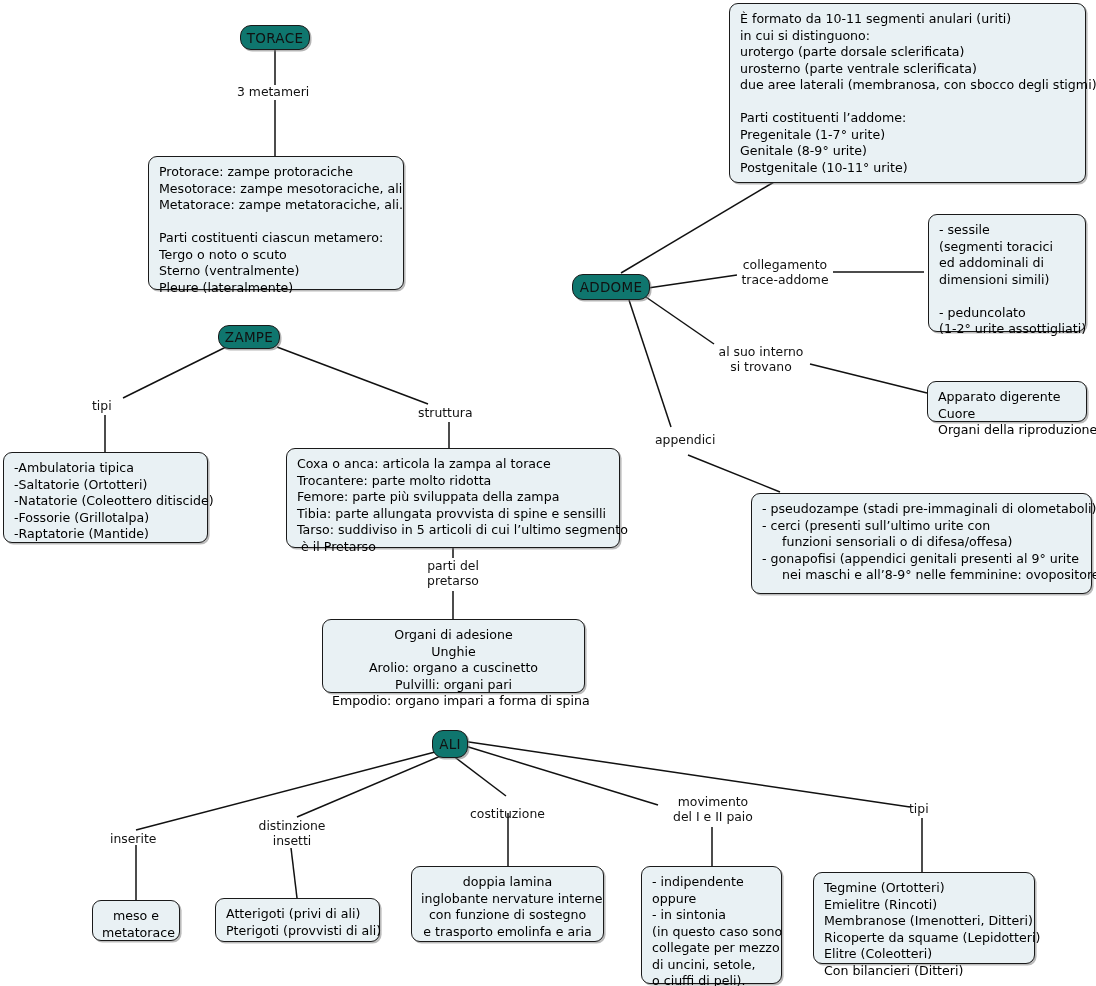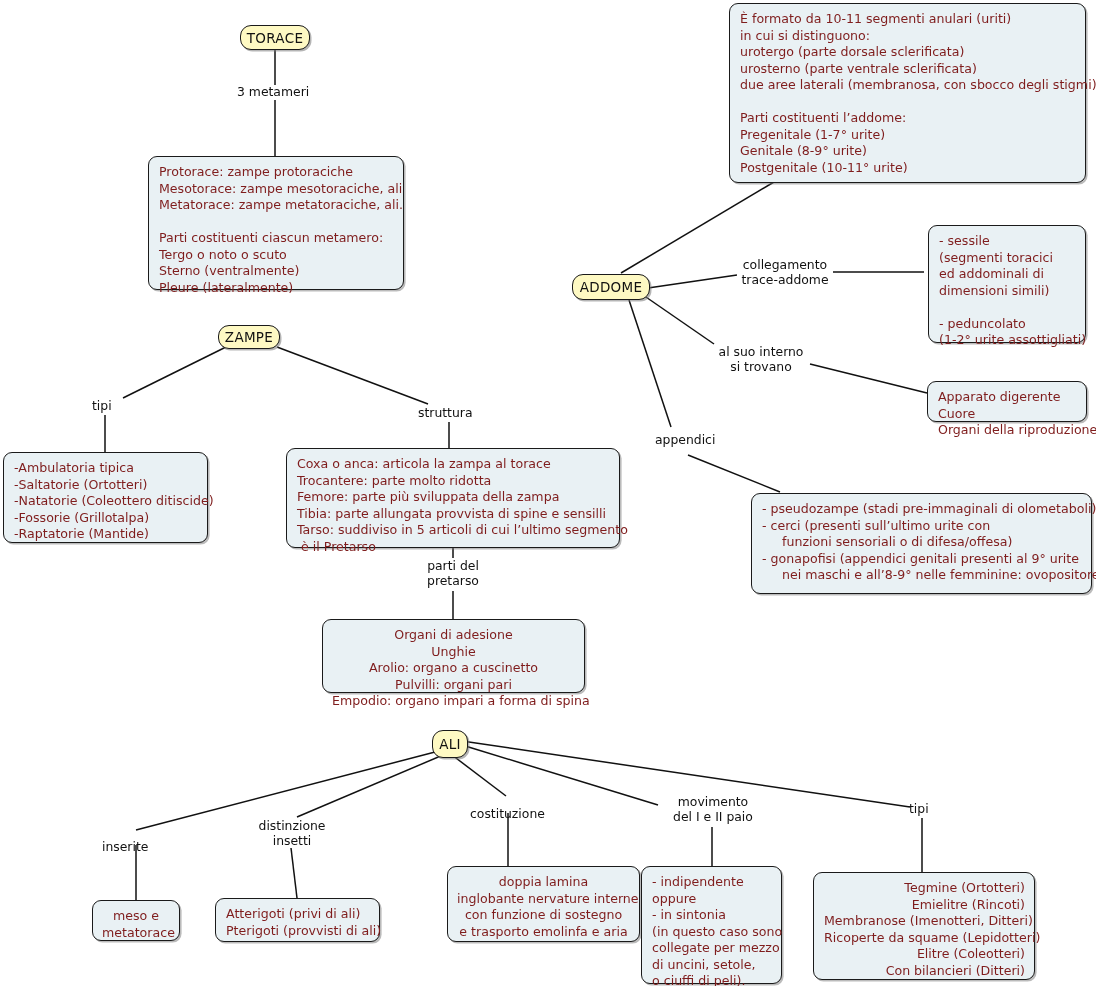"È formato da 10-11 segmenti" .box { color: #7f1d1d -> #000000 }
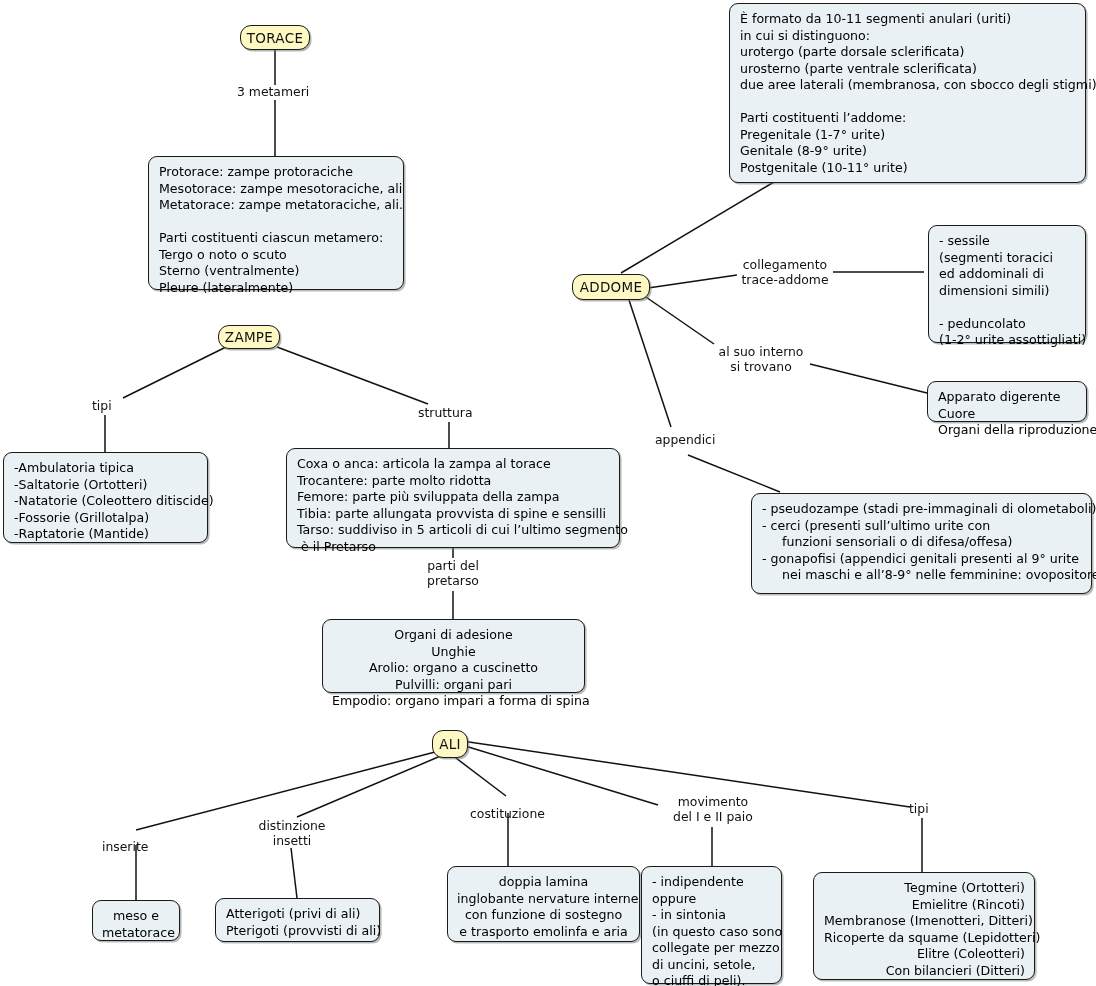"TORACE" .node { background: #fef9c3 -> #0f766e }
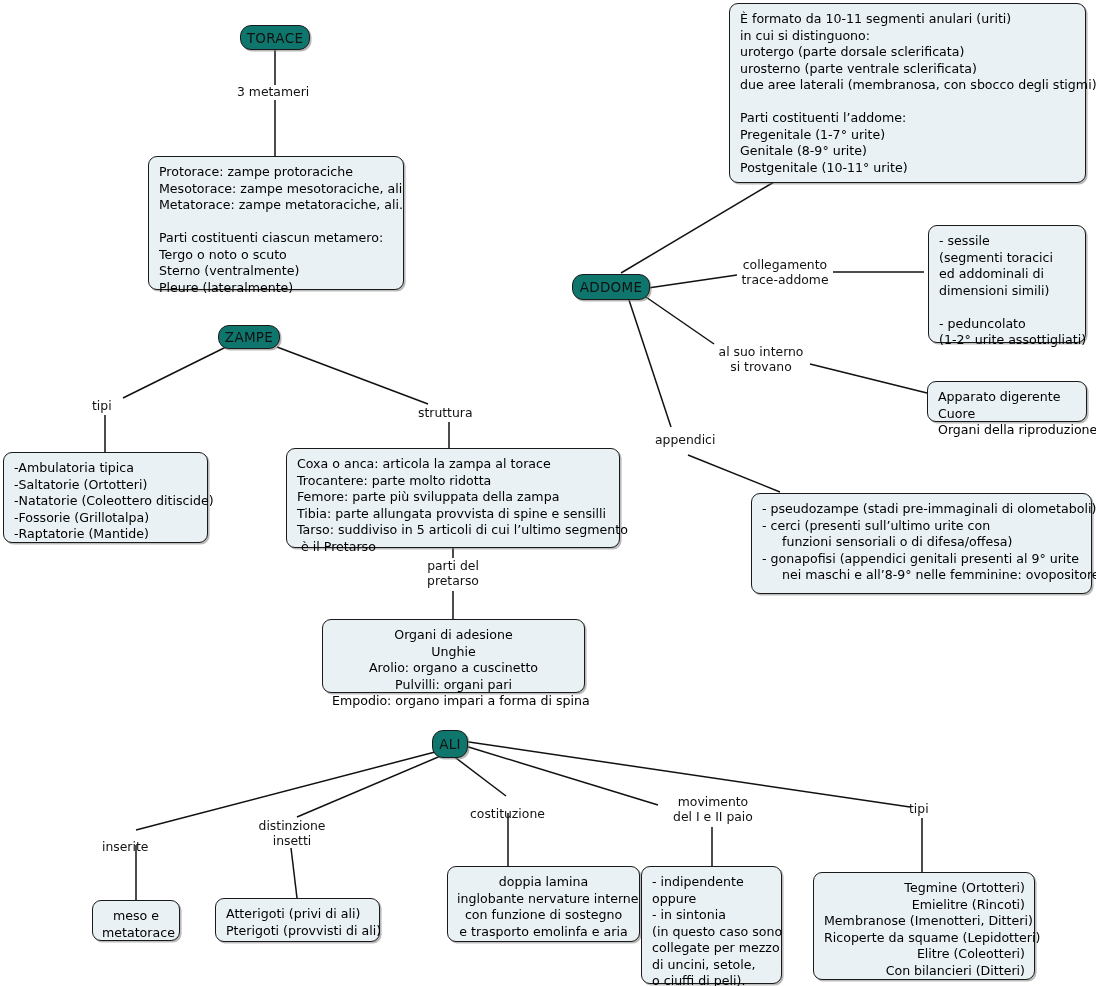"- sessile" div.box { top: 225px -> 214px }
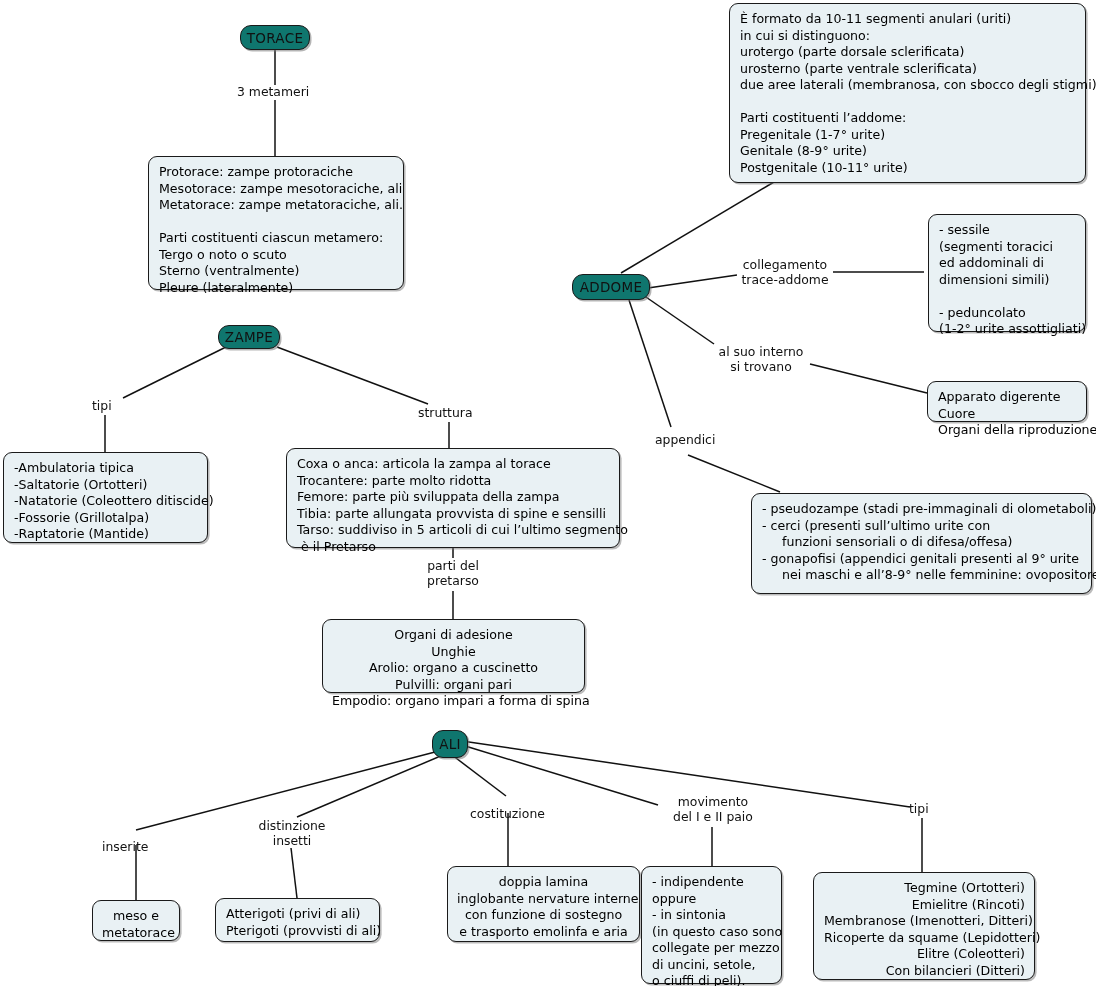"inserite" div.elabel { left: 102px -> 110px; margin-top: 8px -> none }
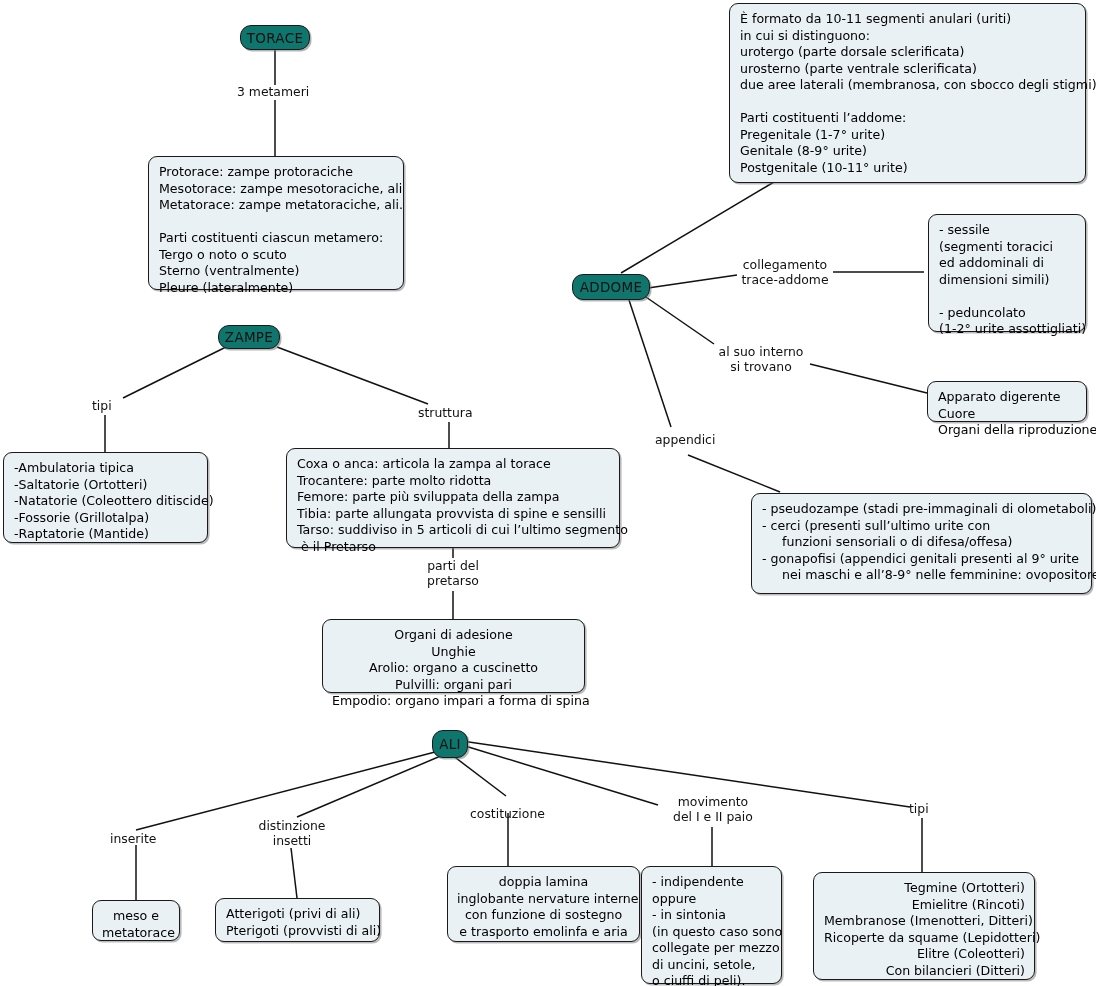"doppia lamina" div.box { margin-left: 36px -> none }
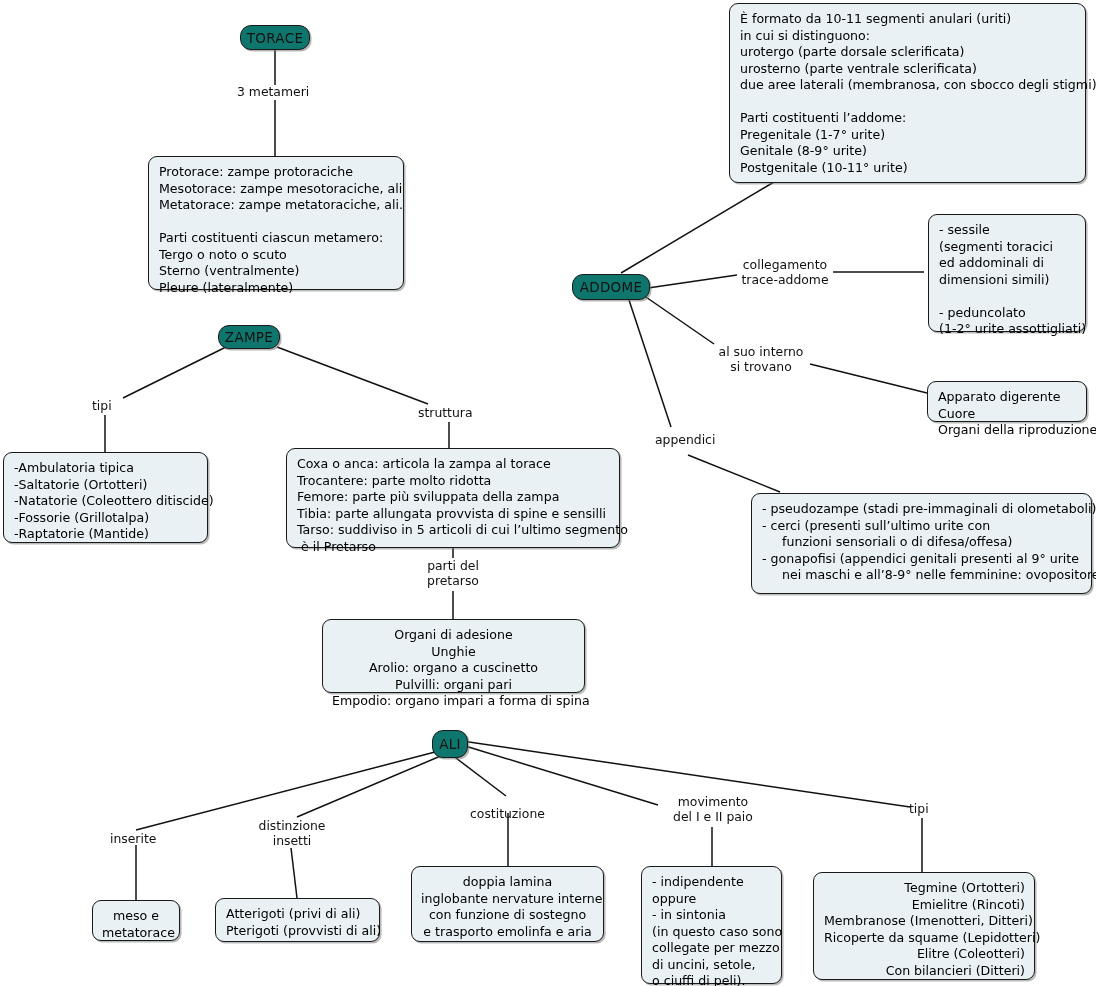"Tegmine (Ortotteri)" div.box { height: 108px -> 92px; text-align: right -> none }
